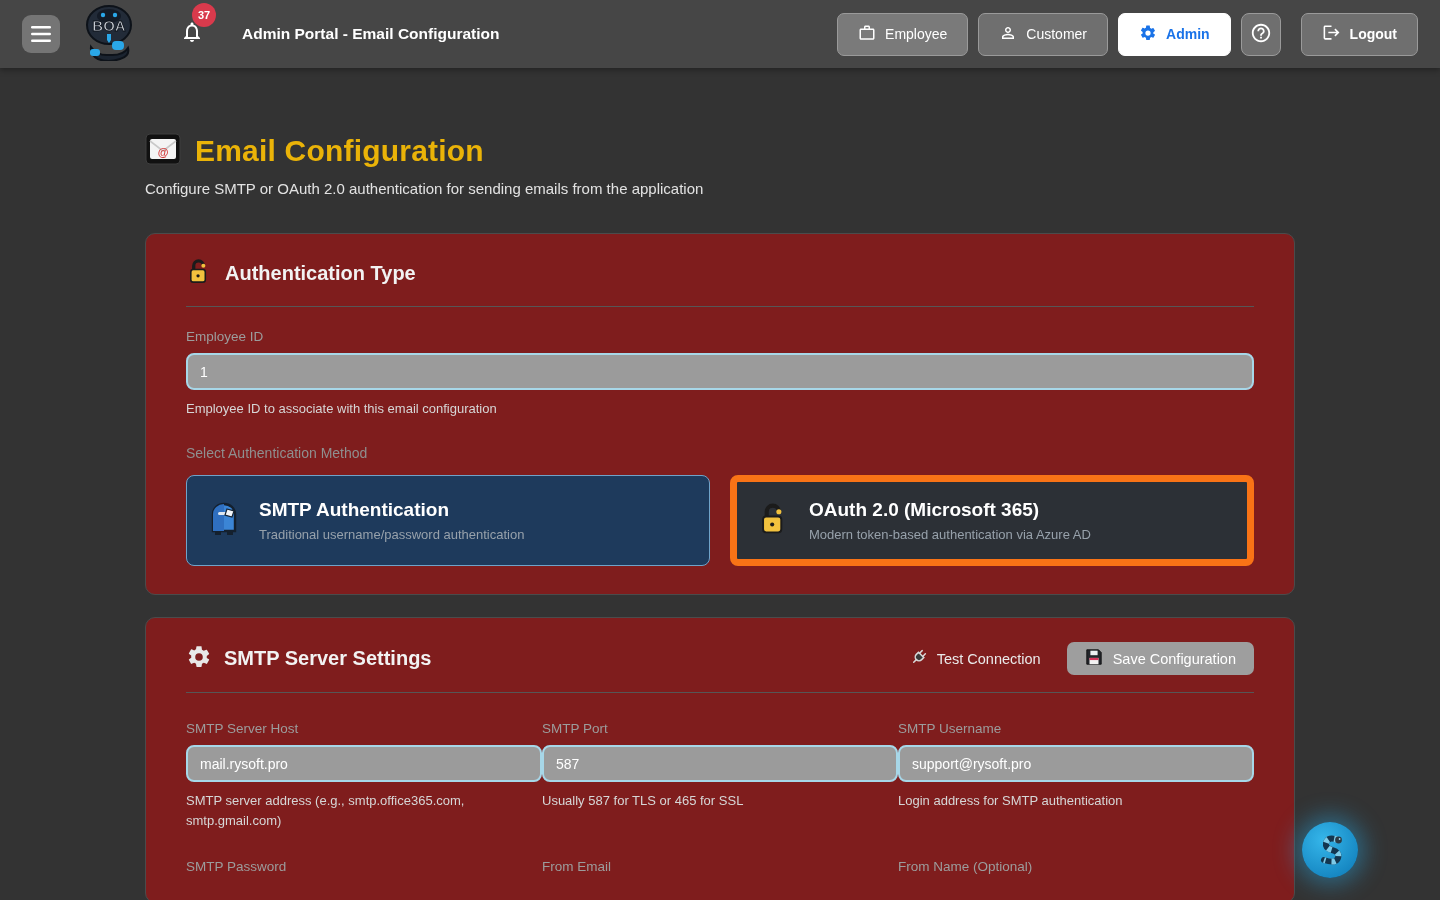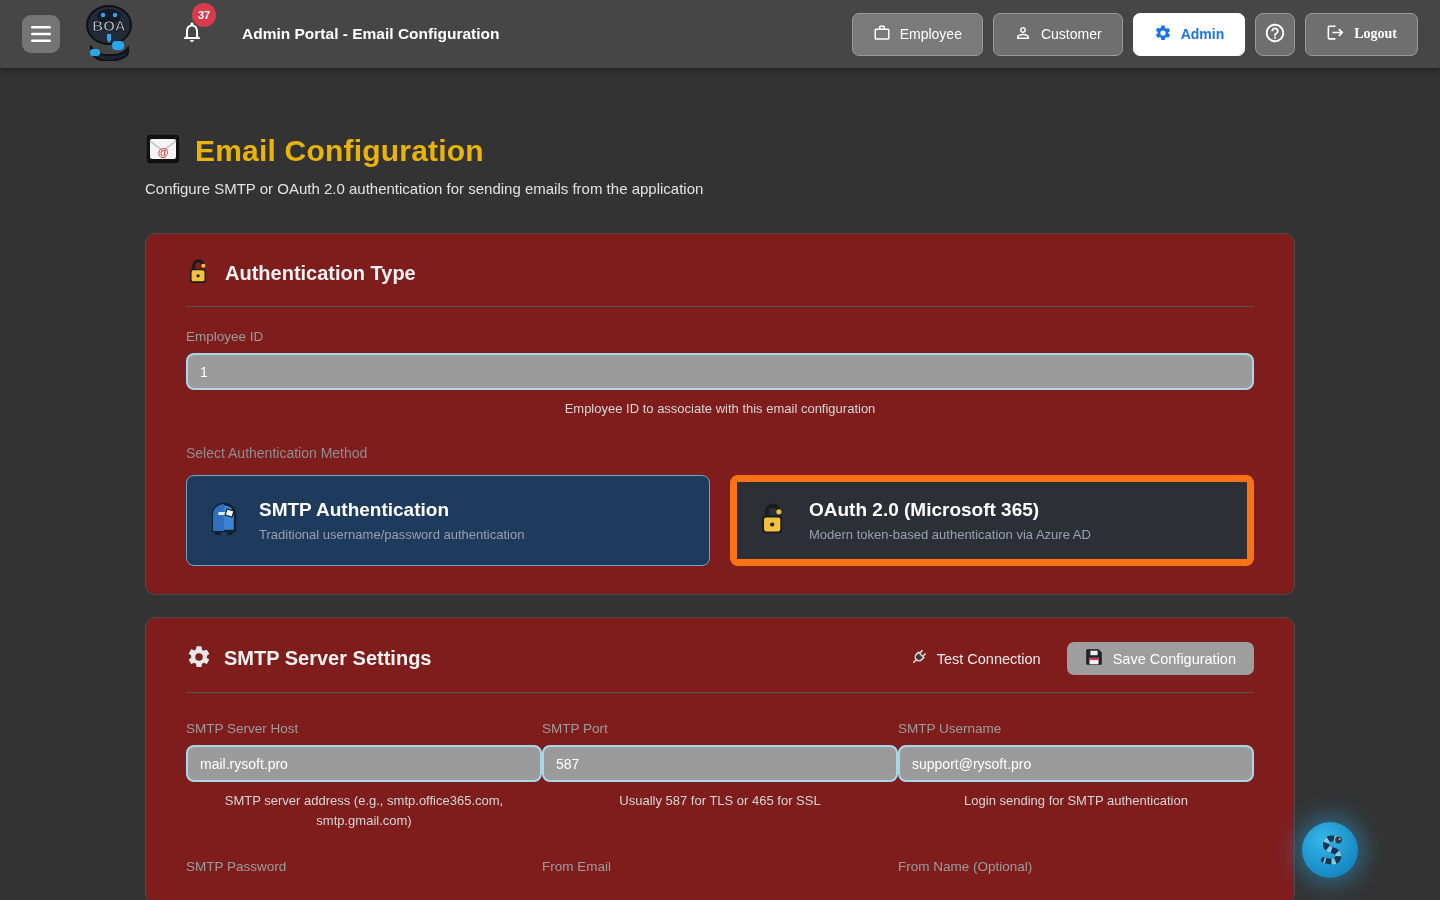"Logout" .nav-btn.logout { font-family: Liberation Serif, serif -> none; margin-left: 0 -> 10px }
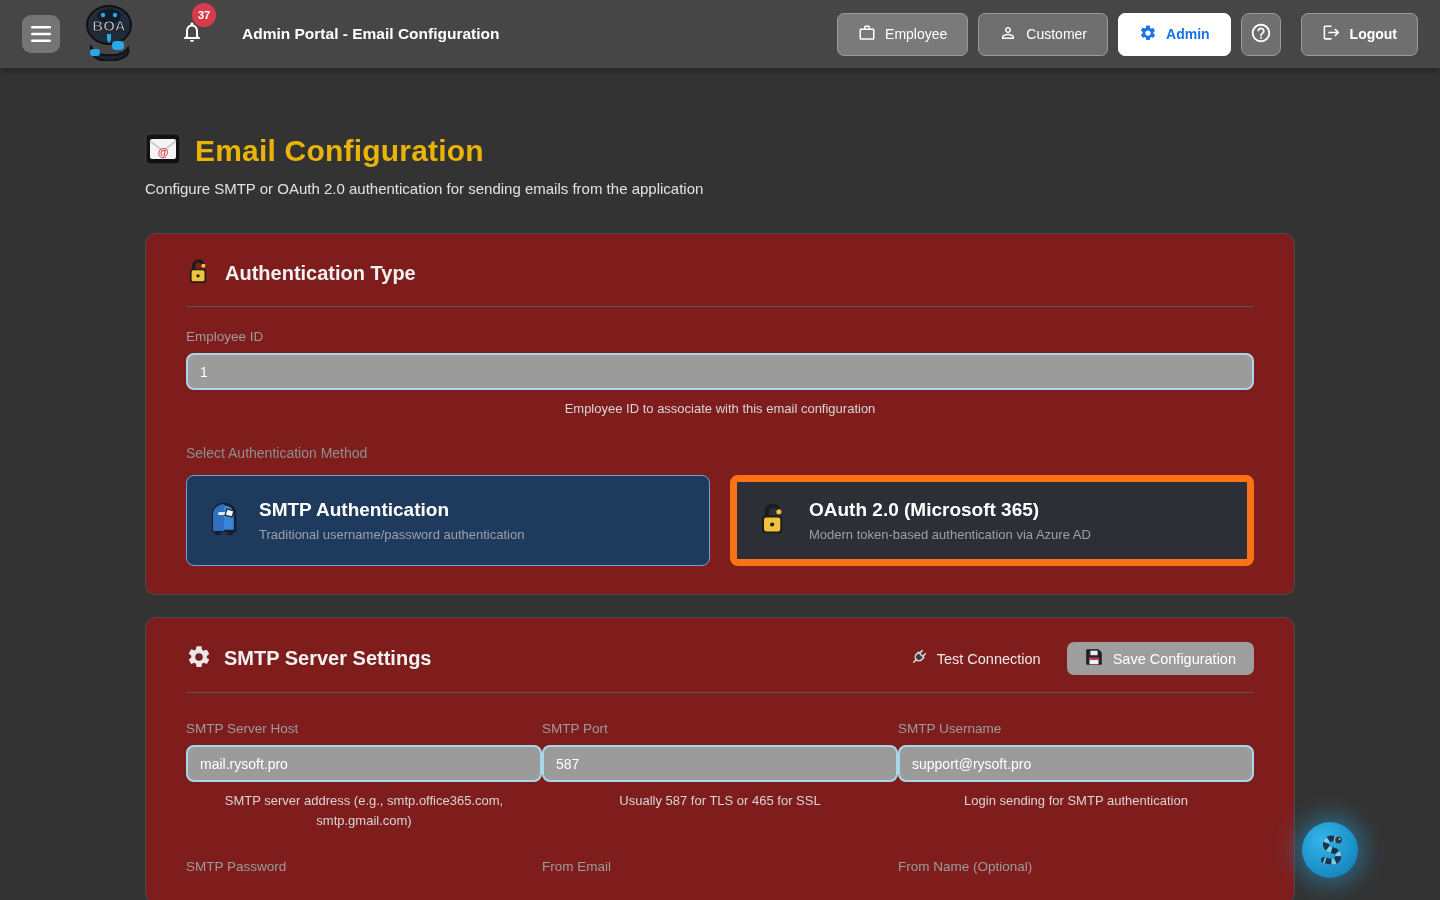"Employee ID to associate with" .helper { text-align: center -> none }
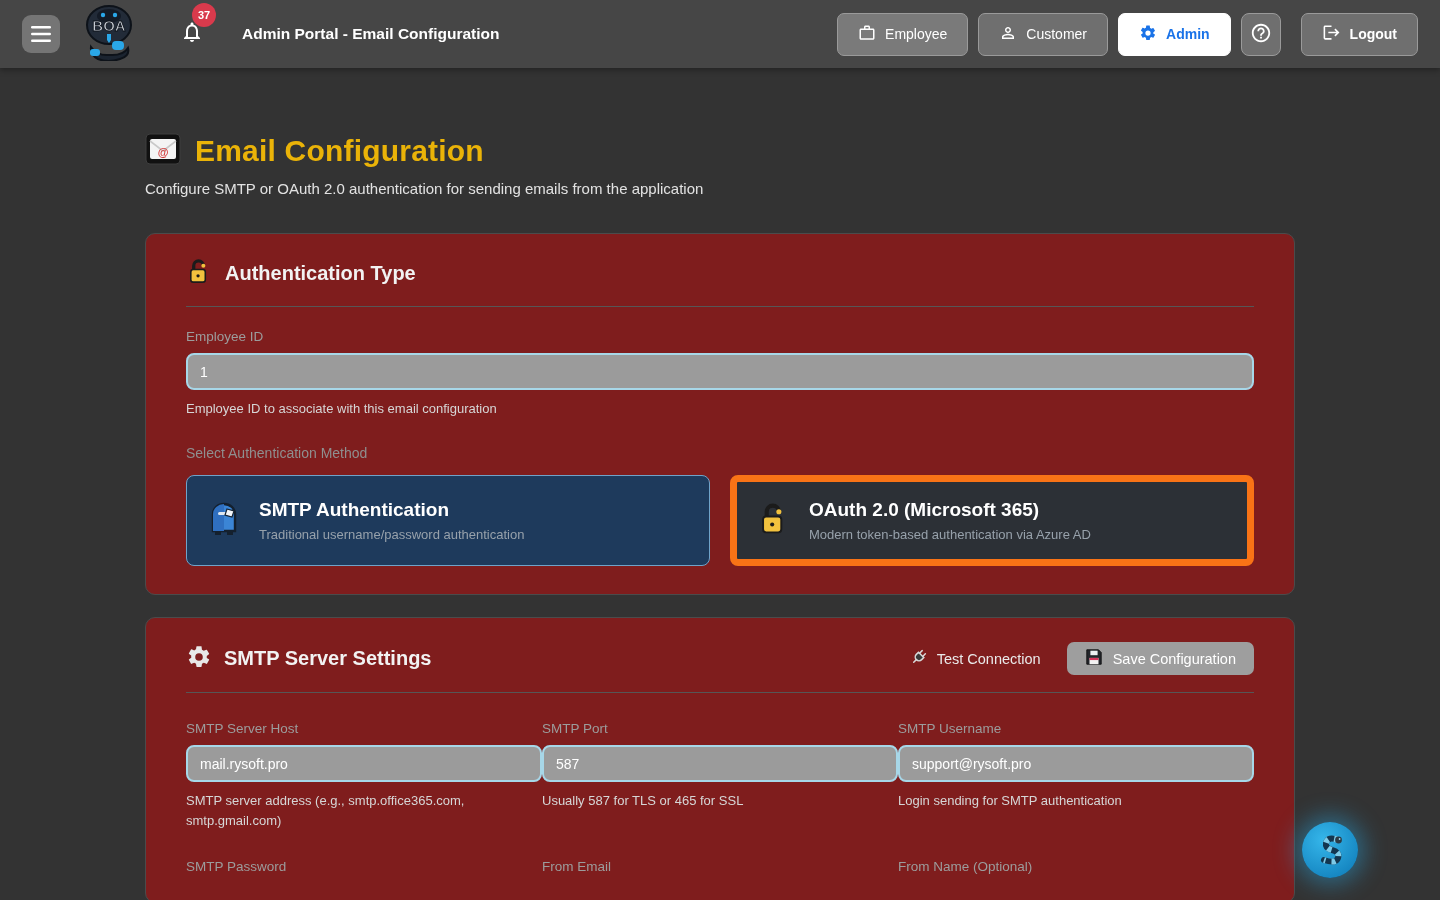"Login sending for SMTP authentication" div.helper { text: sending -> address }
